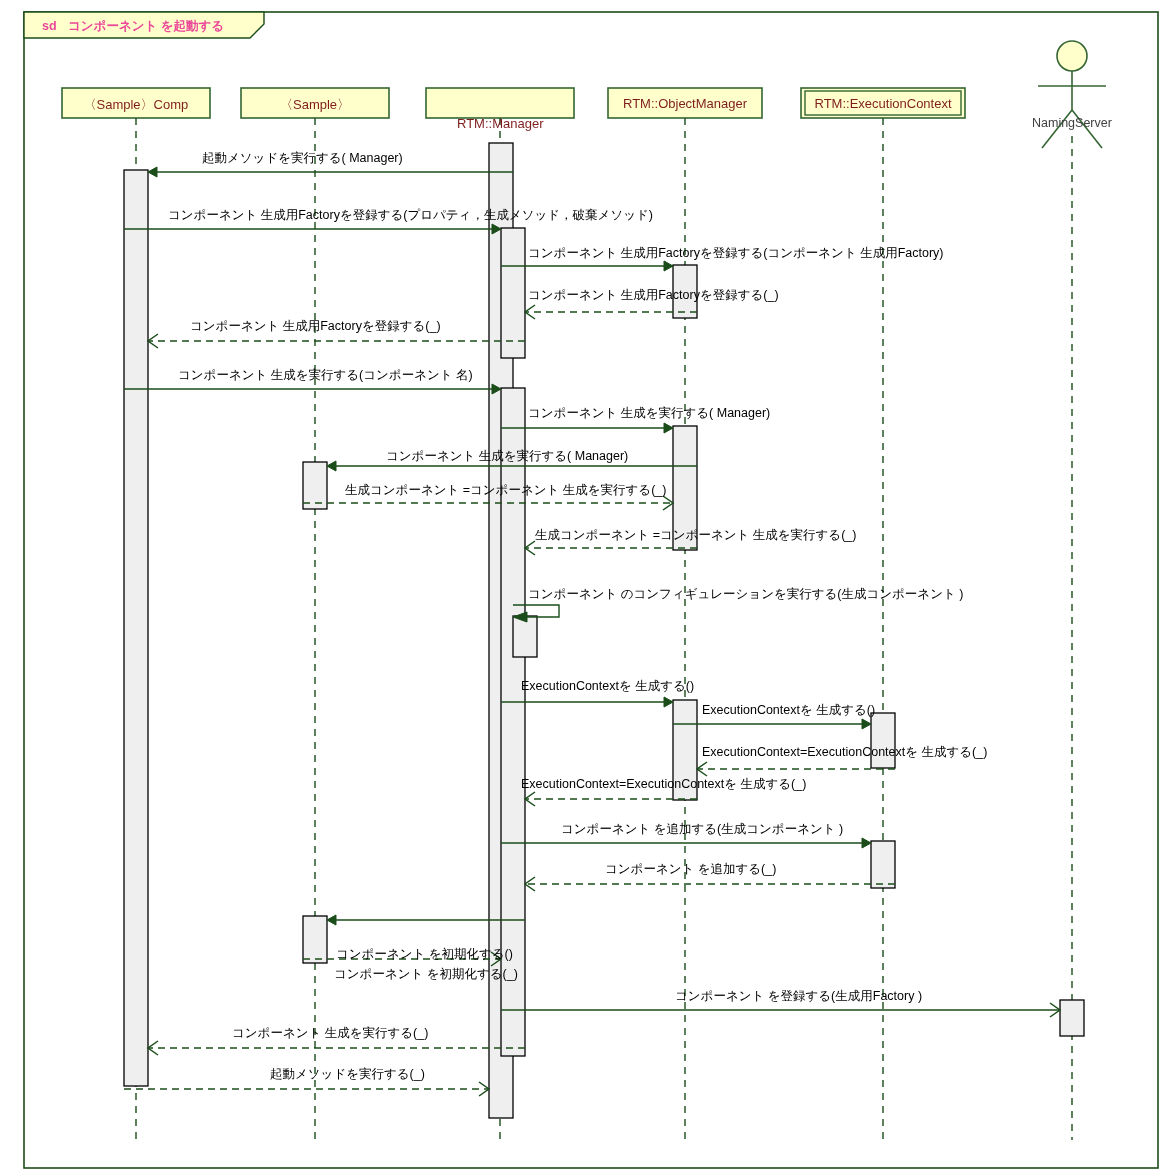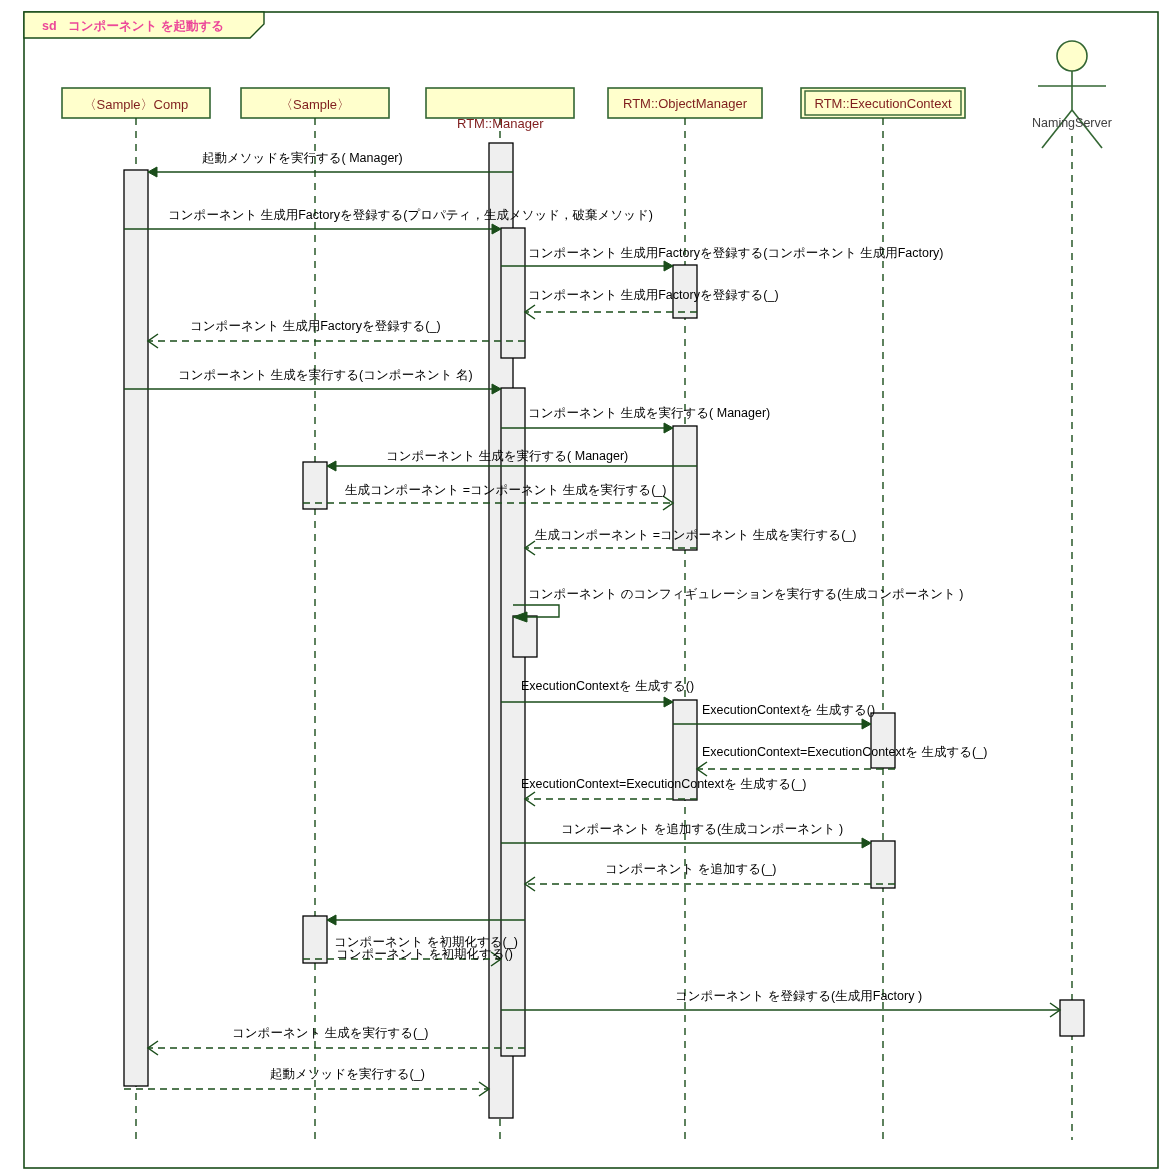"コンポーネント を初期化する(_)" div.lbl { top: 936px -> 968px }
